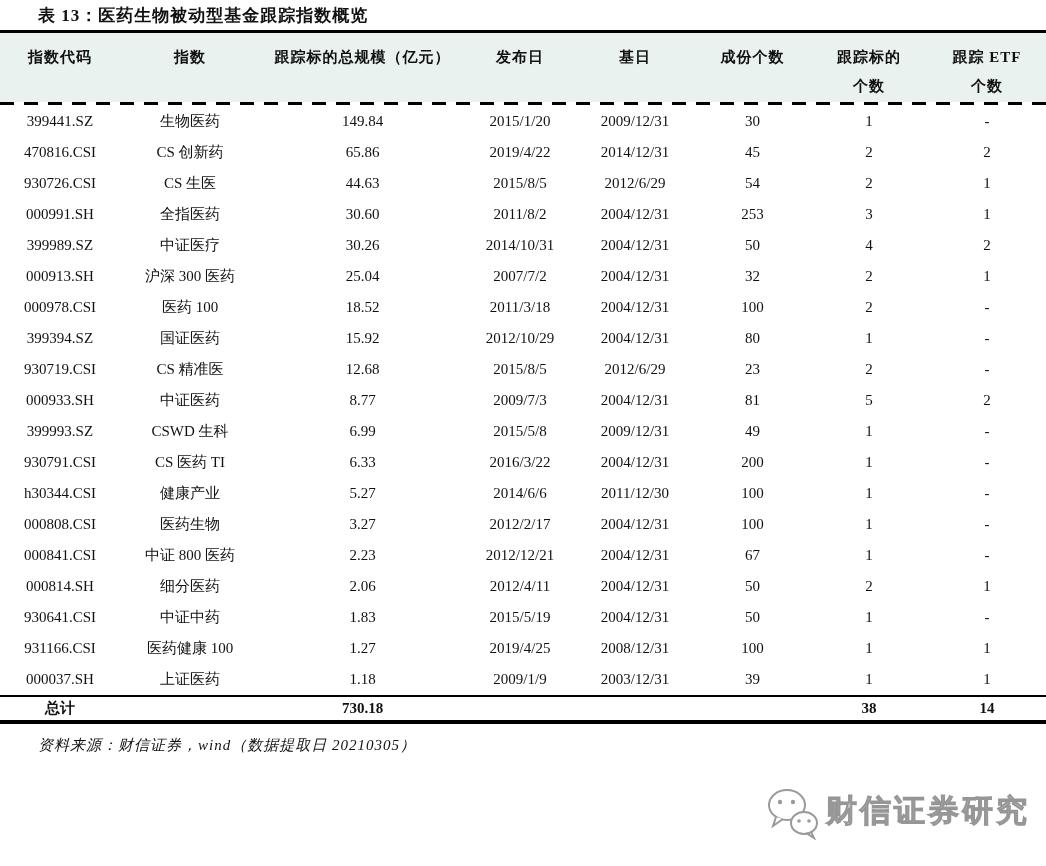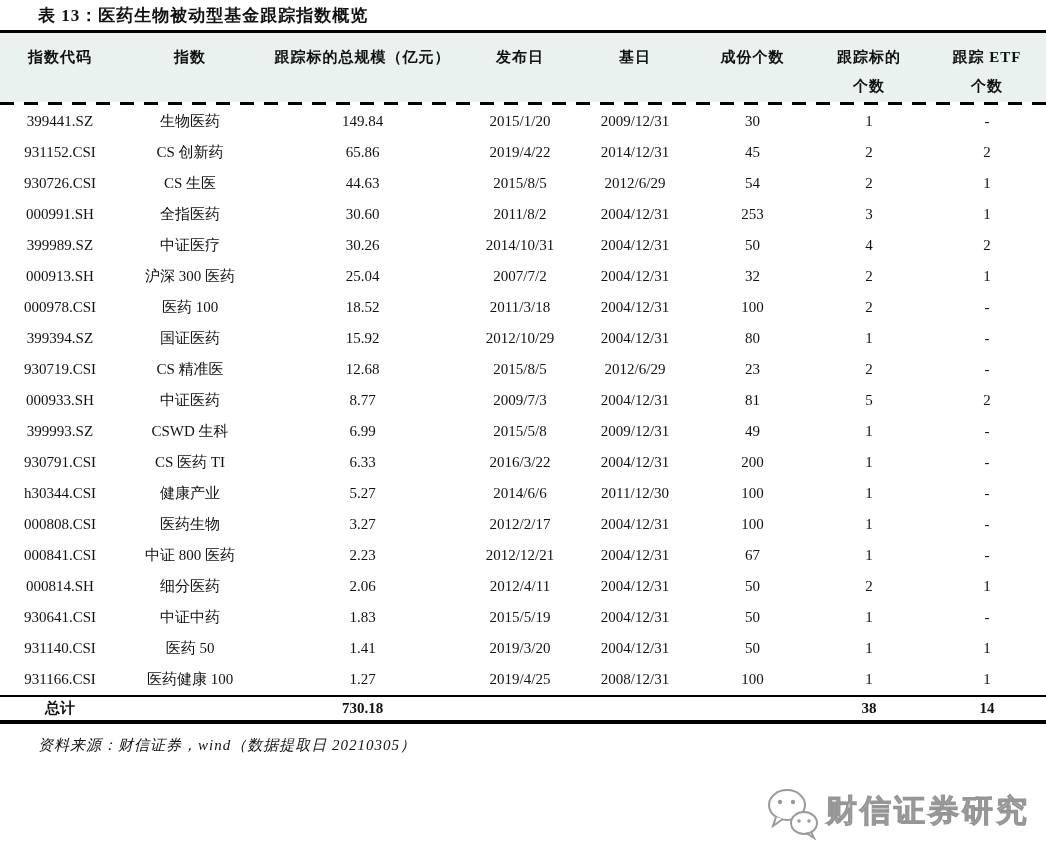"931152.CSI" td { text: 931152.CSI -> 470816.CSI }
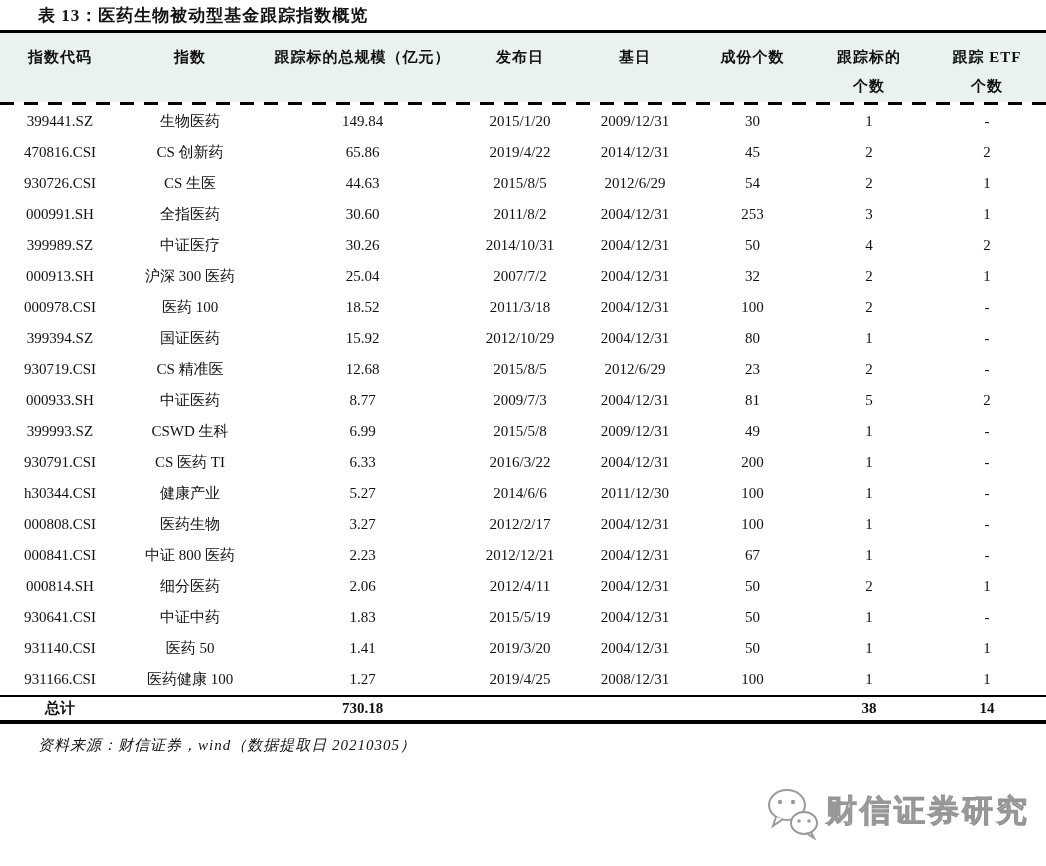"931140.CSI" tr { html: <tr> <td>931140.CSI</td> <td>医药 50</td> <td>1.41</td> <td>2019/3/20</td> <td>2004/12/31</td> <td>50</td> <td>1</td> <td>1</td> </tr> -> none }
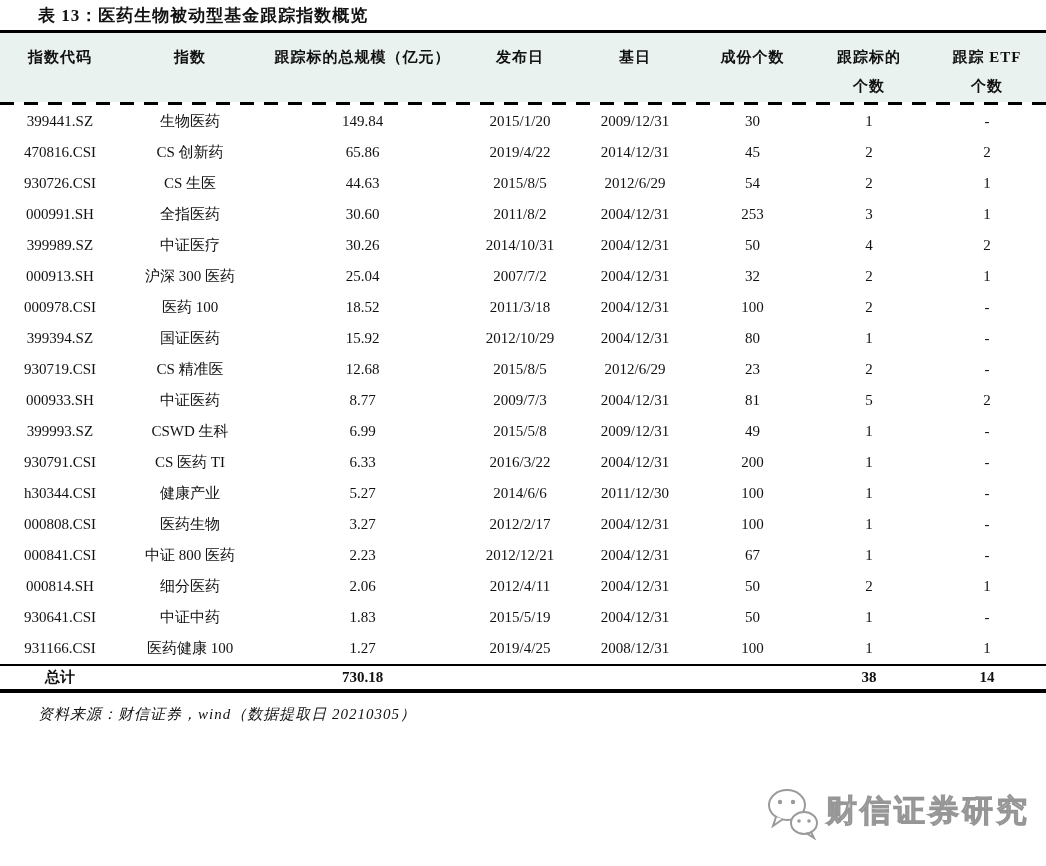"000037.SH" tr { html: none -> <tr> <td>000037.SH</td> <td>上证医药</td> <td>1.18</td> <td>2009/1/9</td> <td>2003/12/31</td> <td>39</td> <td>1</td> <td>1</td> </tr> }
